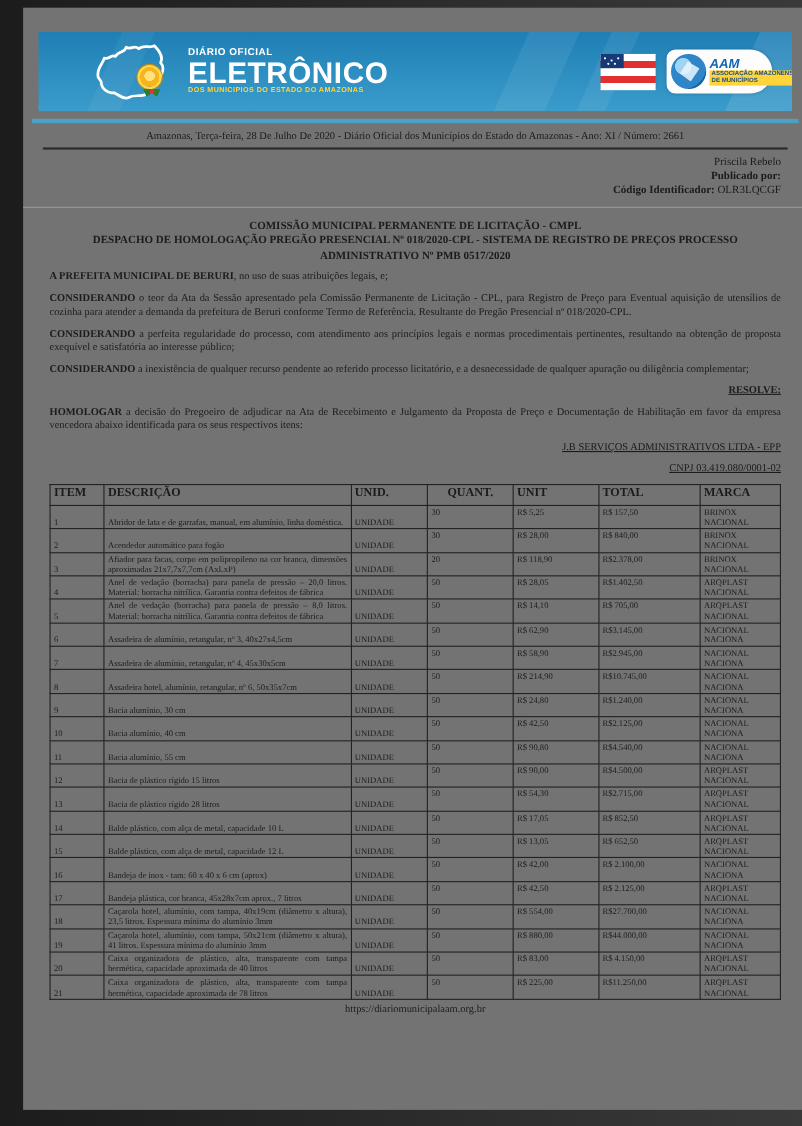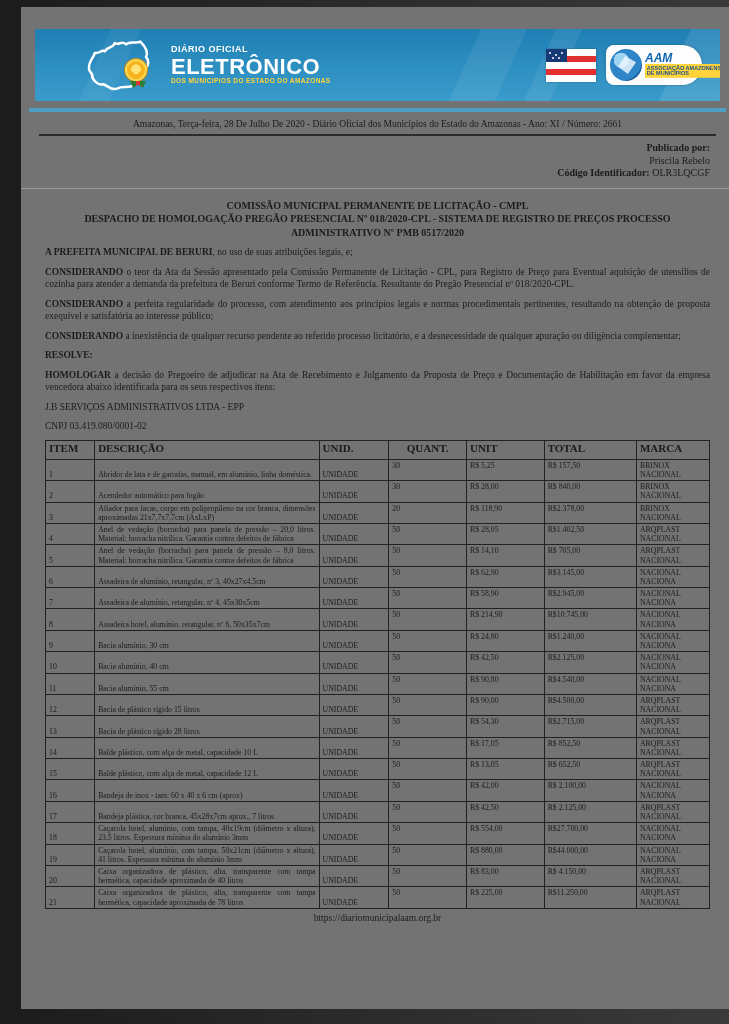"ELETRÔNICO" .bt-large { font-size: 22px -> 27px }
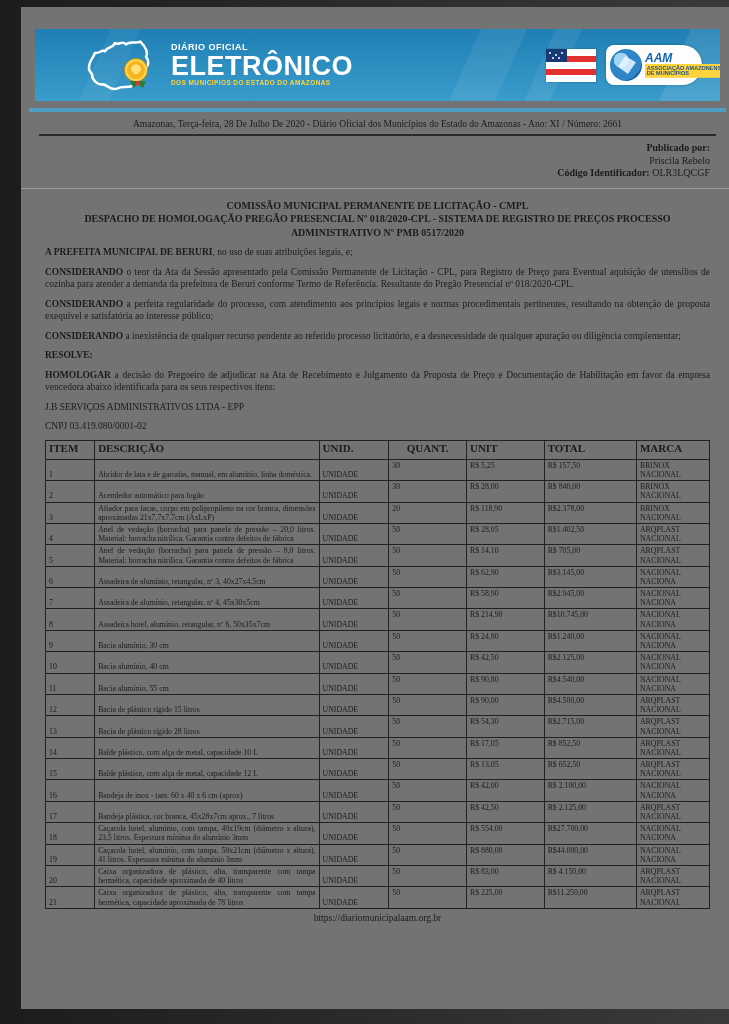"Publicado por:" div { order: before "Priscila Rebelo" -> after "Priscila Rebelo" }
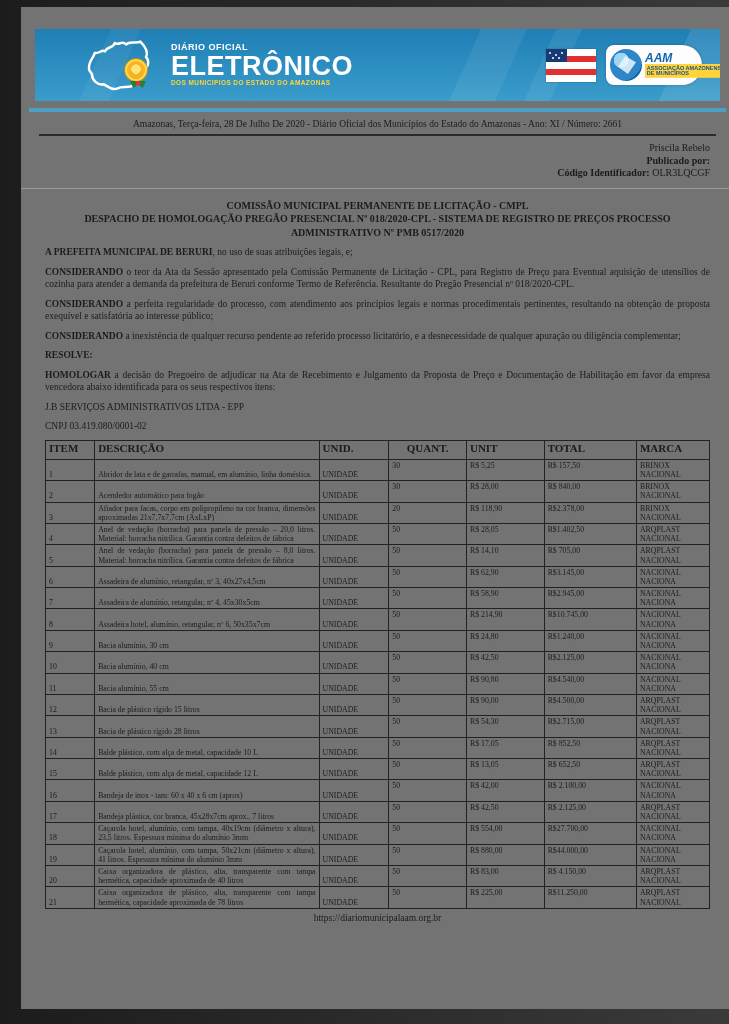"RESOLVE:" .doc p.single { text-align: left -> right; text-decoration: none -> underline }
